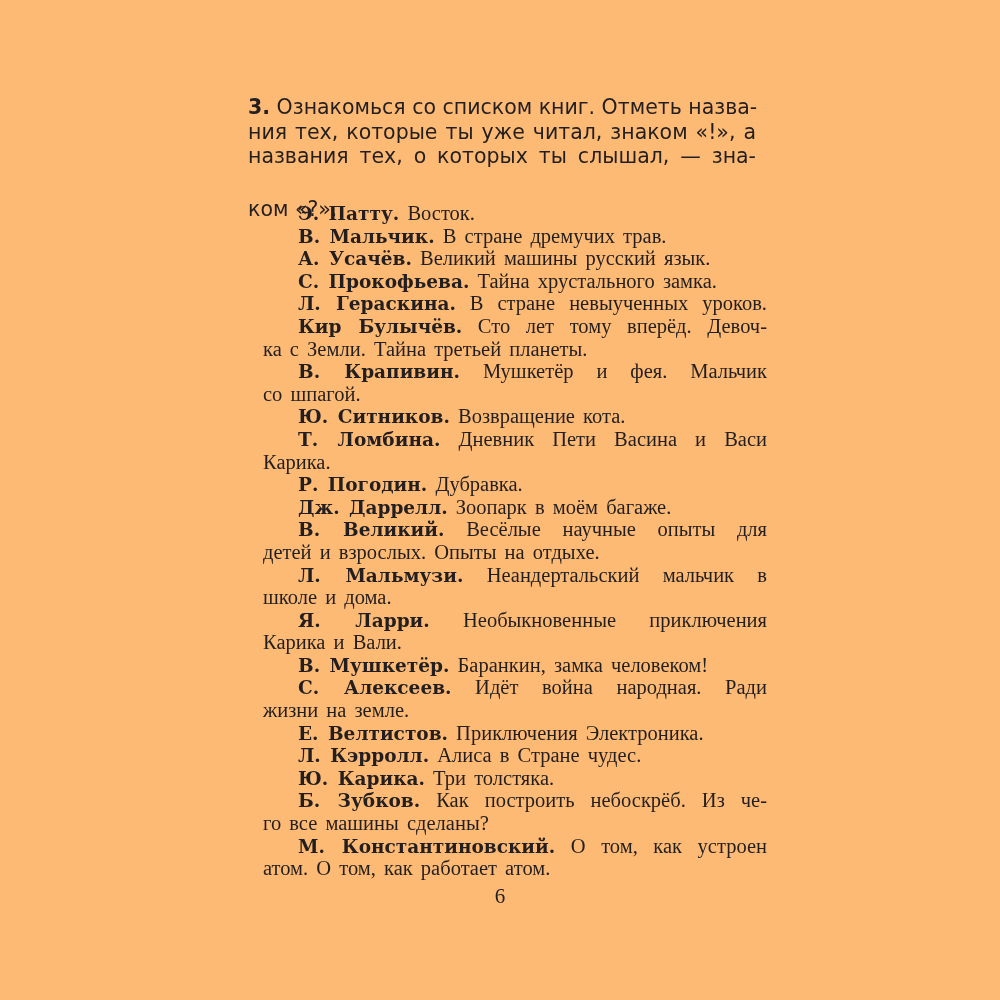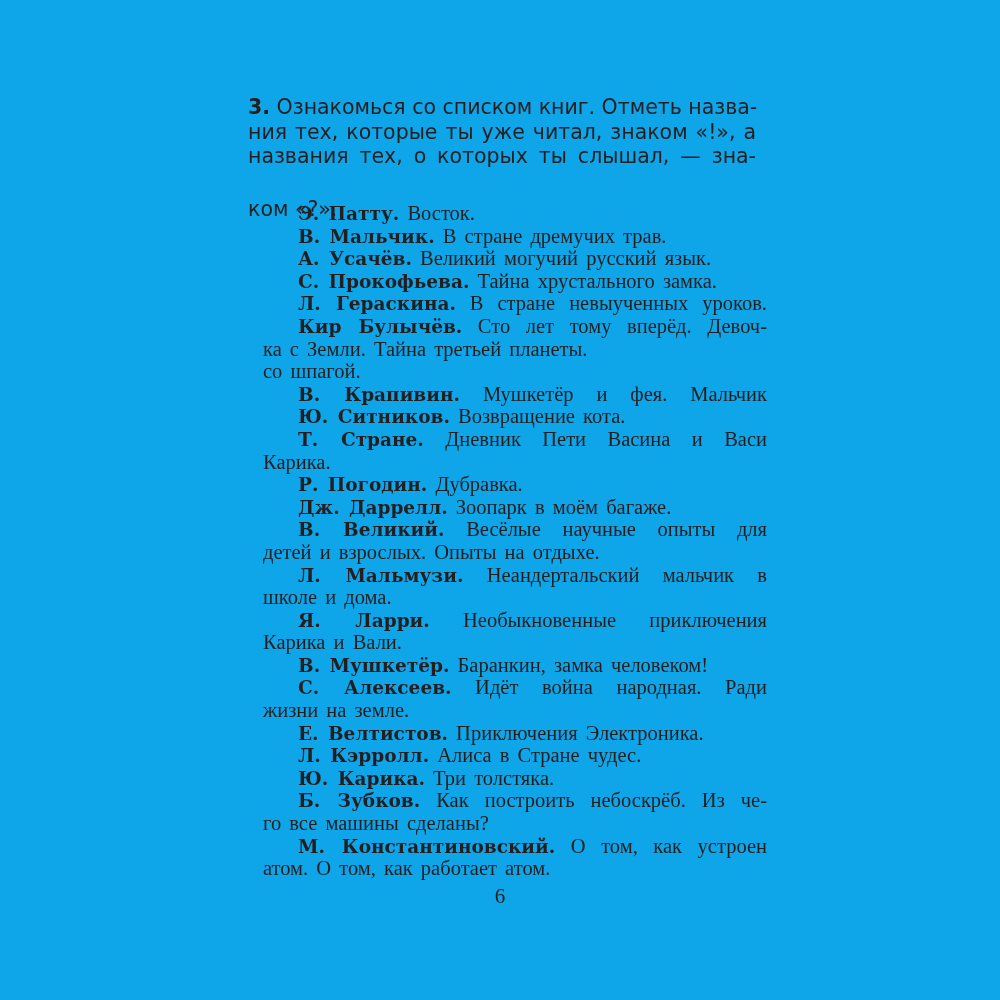"3. Ознакомься со списком книг." .page { background: #0ea5e9 -> #fdba74 }
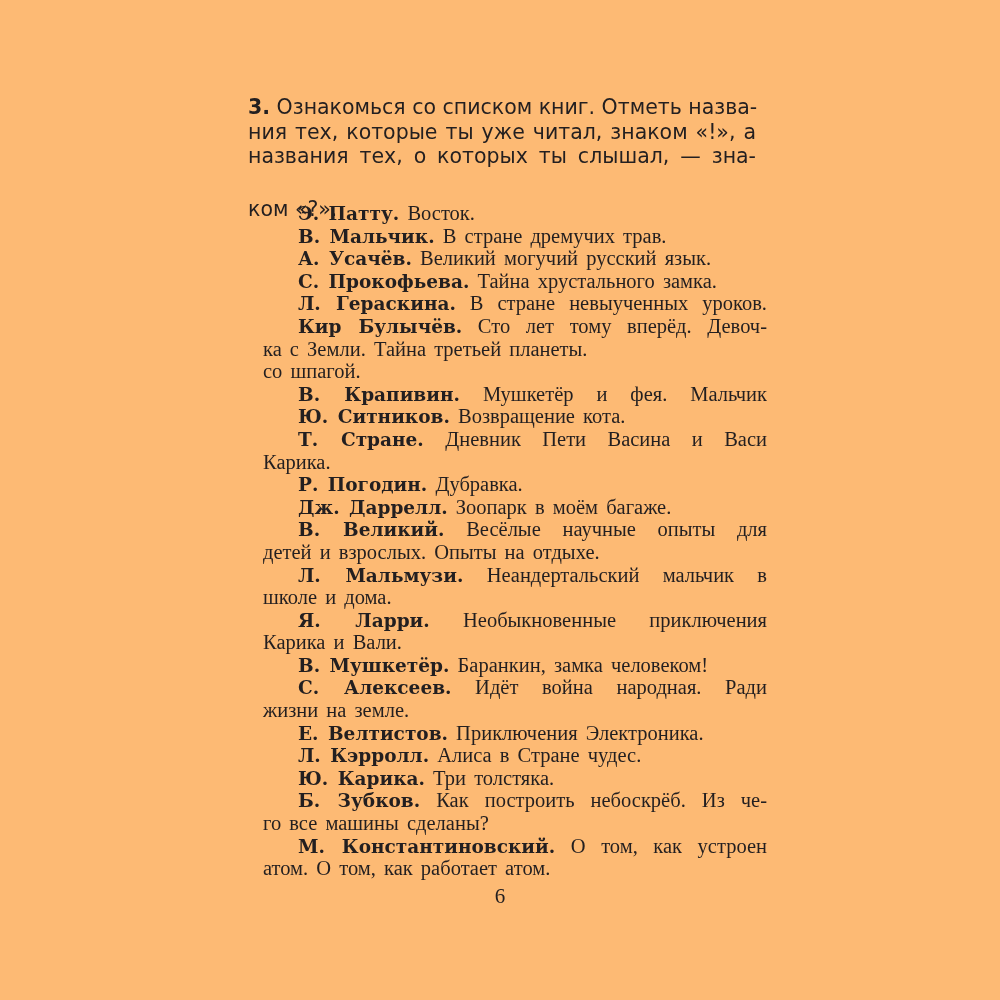"Великий могучий русский язык." span { text: могучий -> машины }
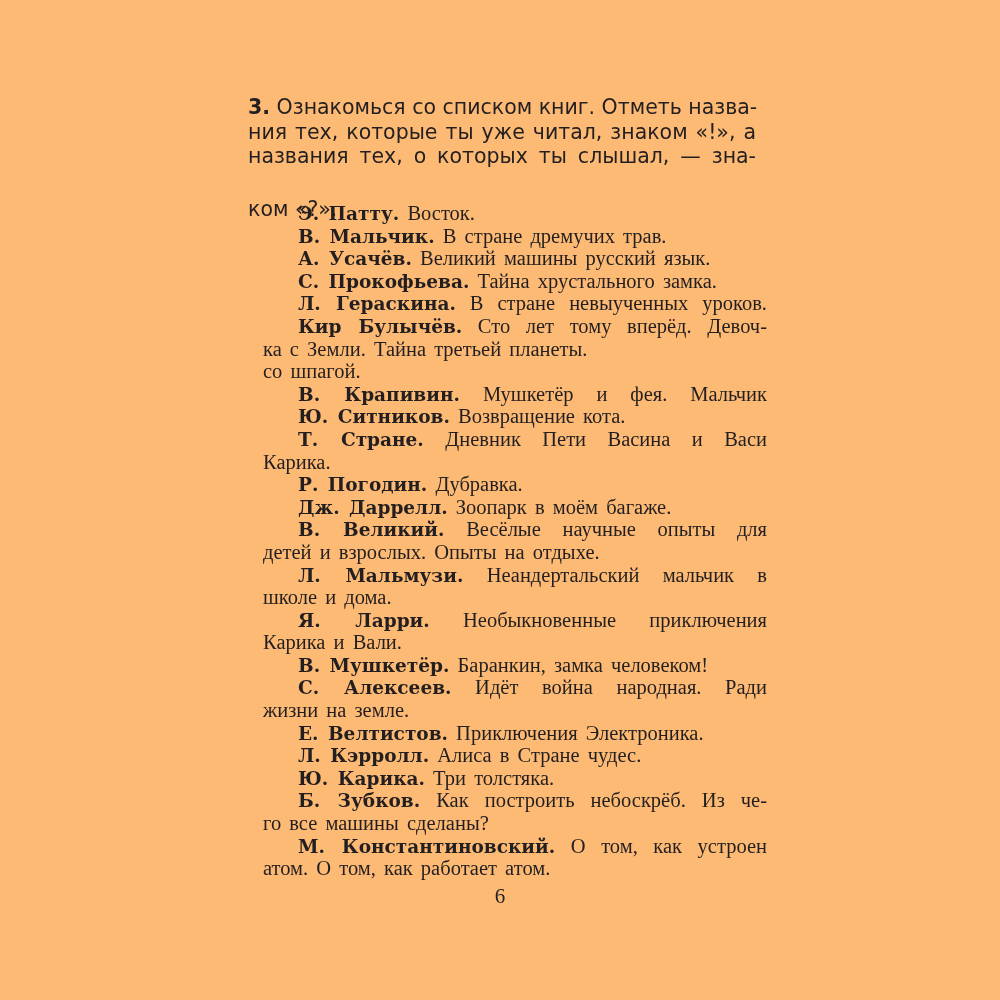"со шпагой." span.row { order: before "В. Крапивин. Мушкетёр и фея." -> after "В. Крапивин. Мушкетёр и фея." }
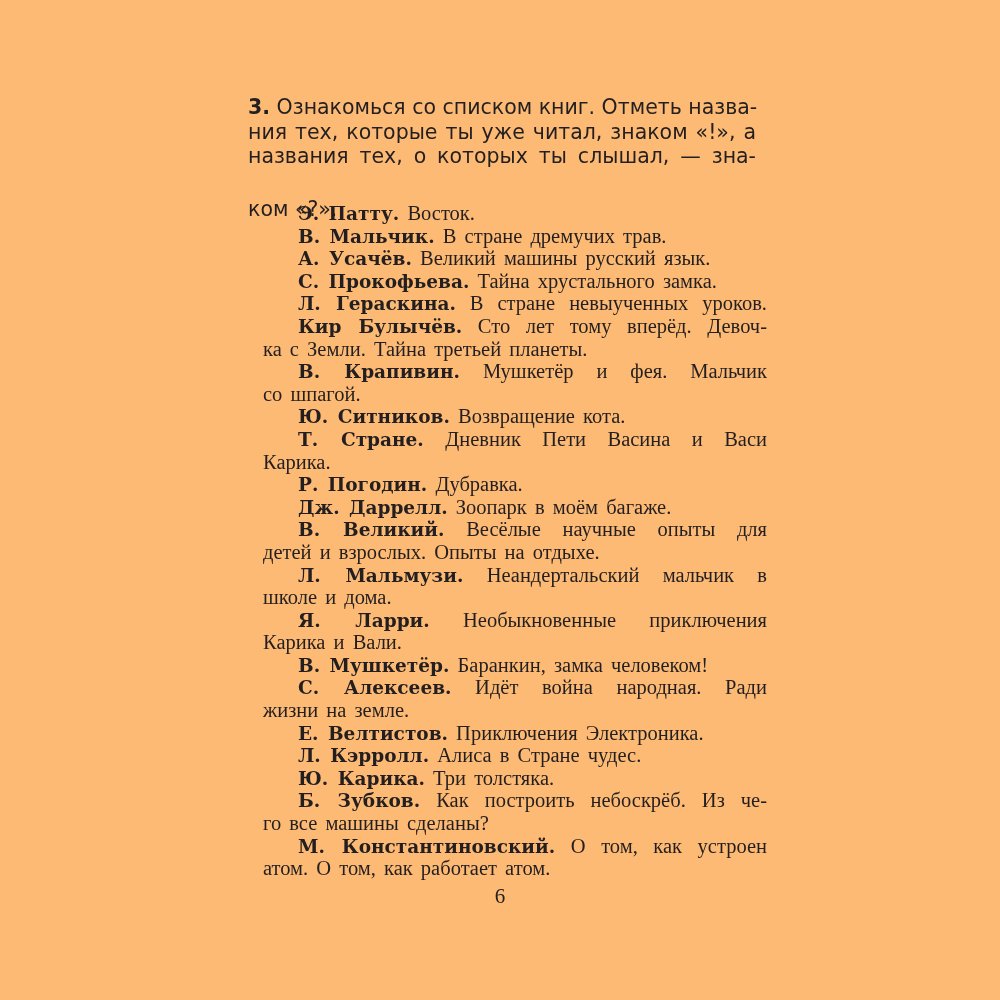"Т. Стране." span.author { text: Стране -> Ломбина }
